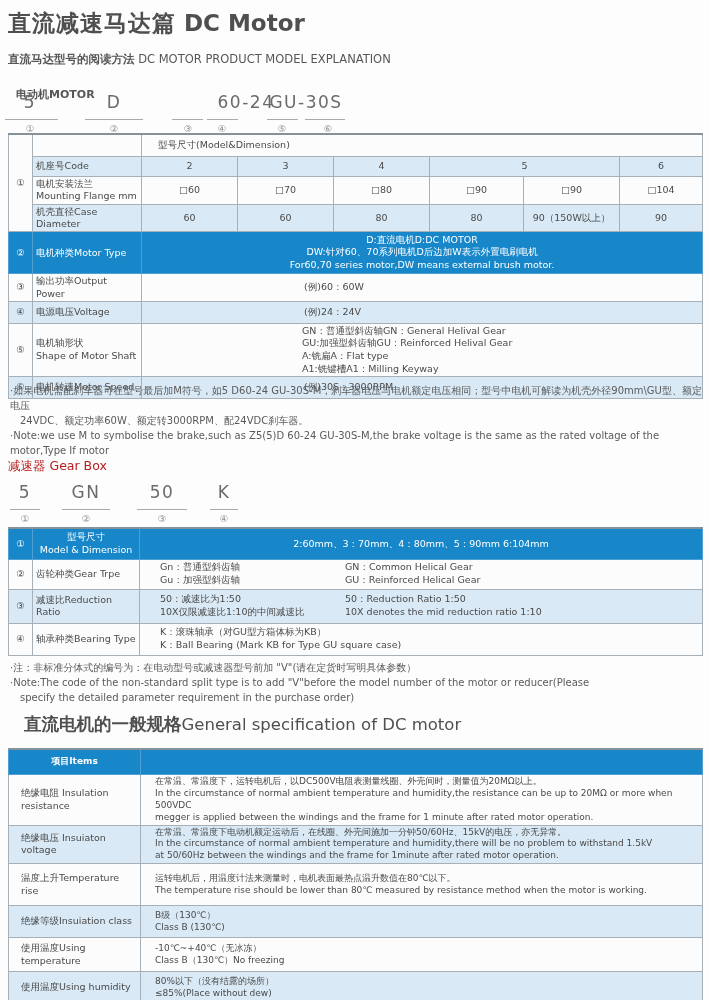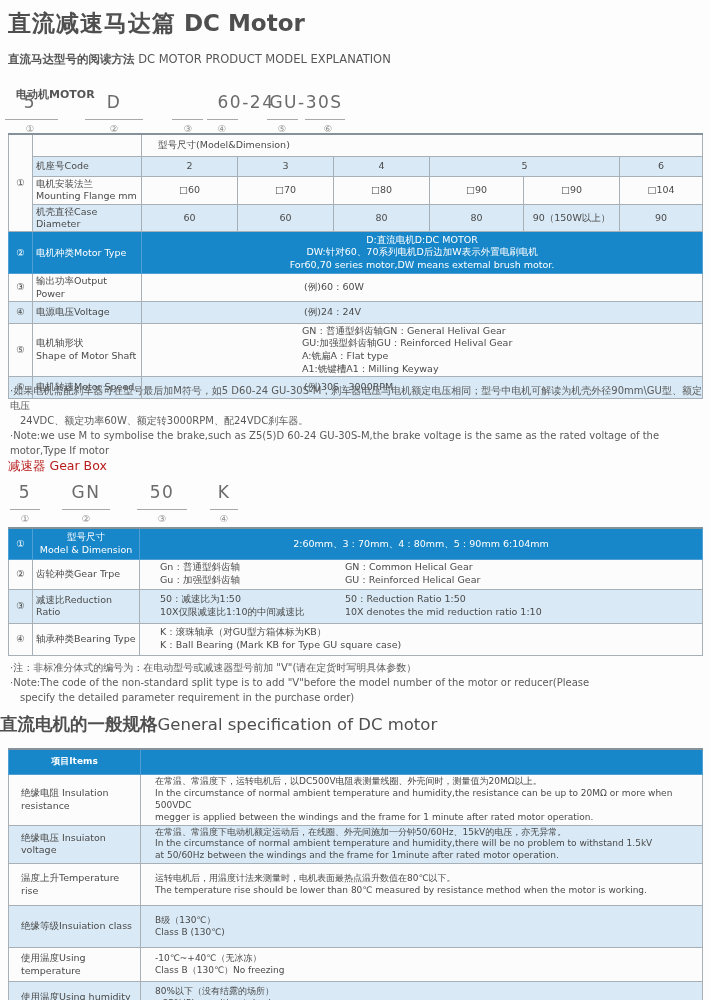"直流电机的一般规格General specification of DC" .spec-heading { left: 0 -> 24px }
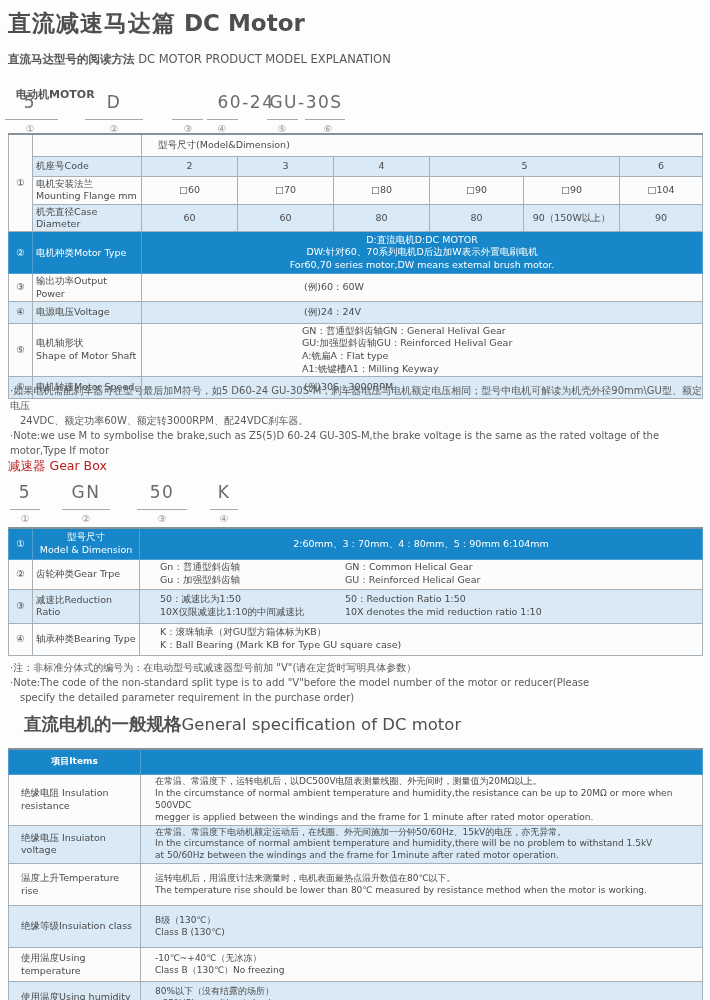"绝缘等级Insuiation class" tr.row-lblue { height: 42px -> 32px }
